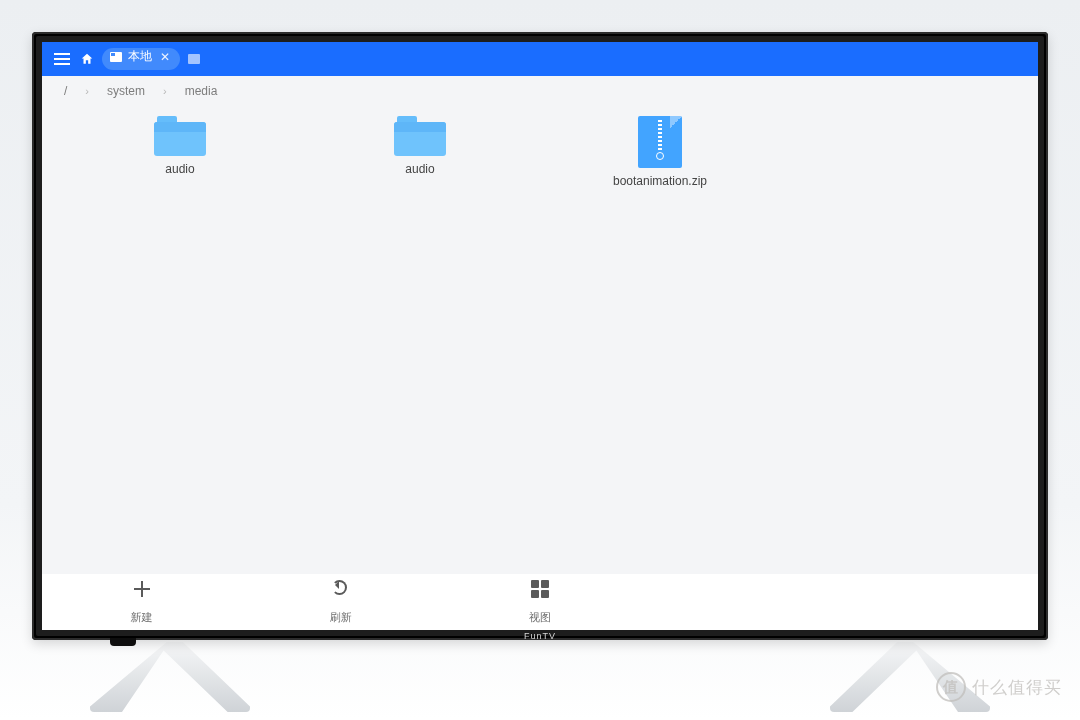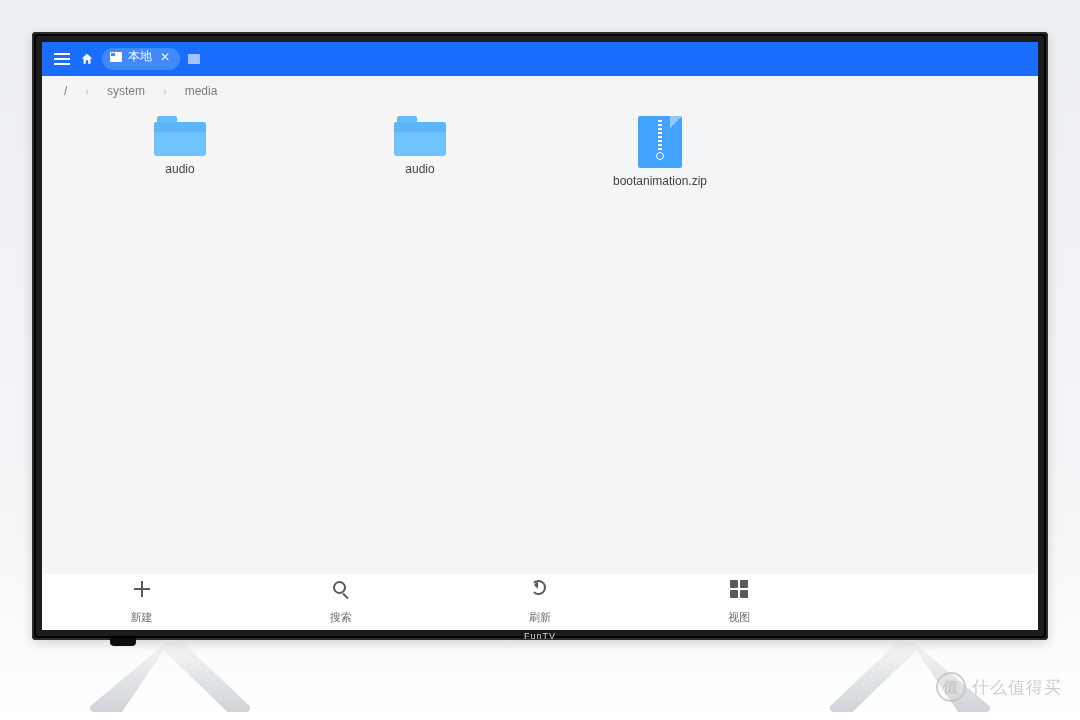"搜索" div.tbtn { html: <div> <div> <div></div> </div> <span>搜索</span> </div> -> none }
